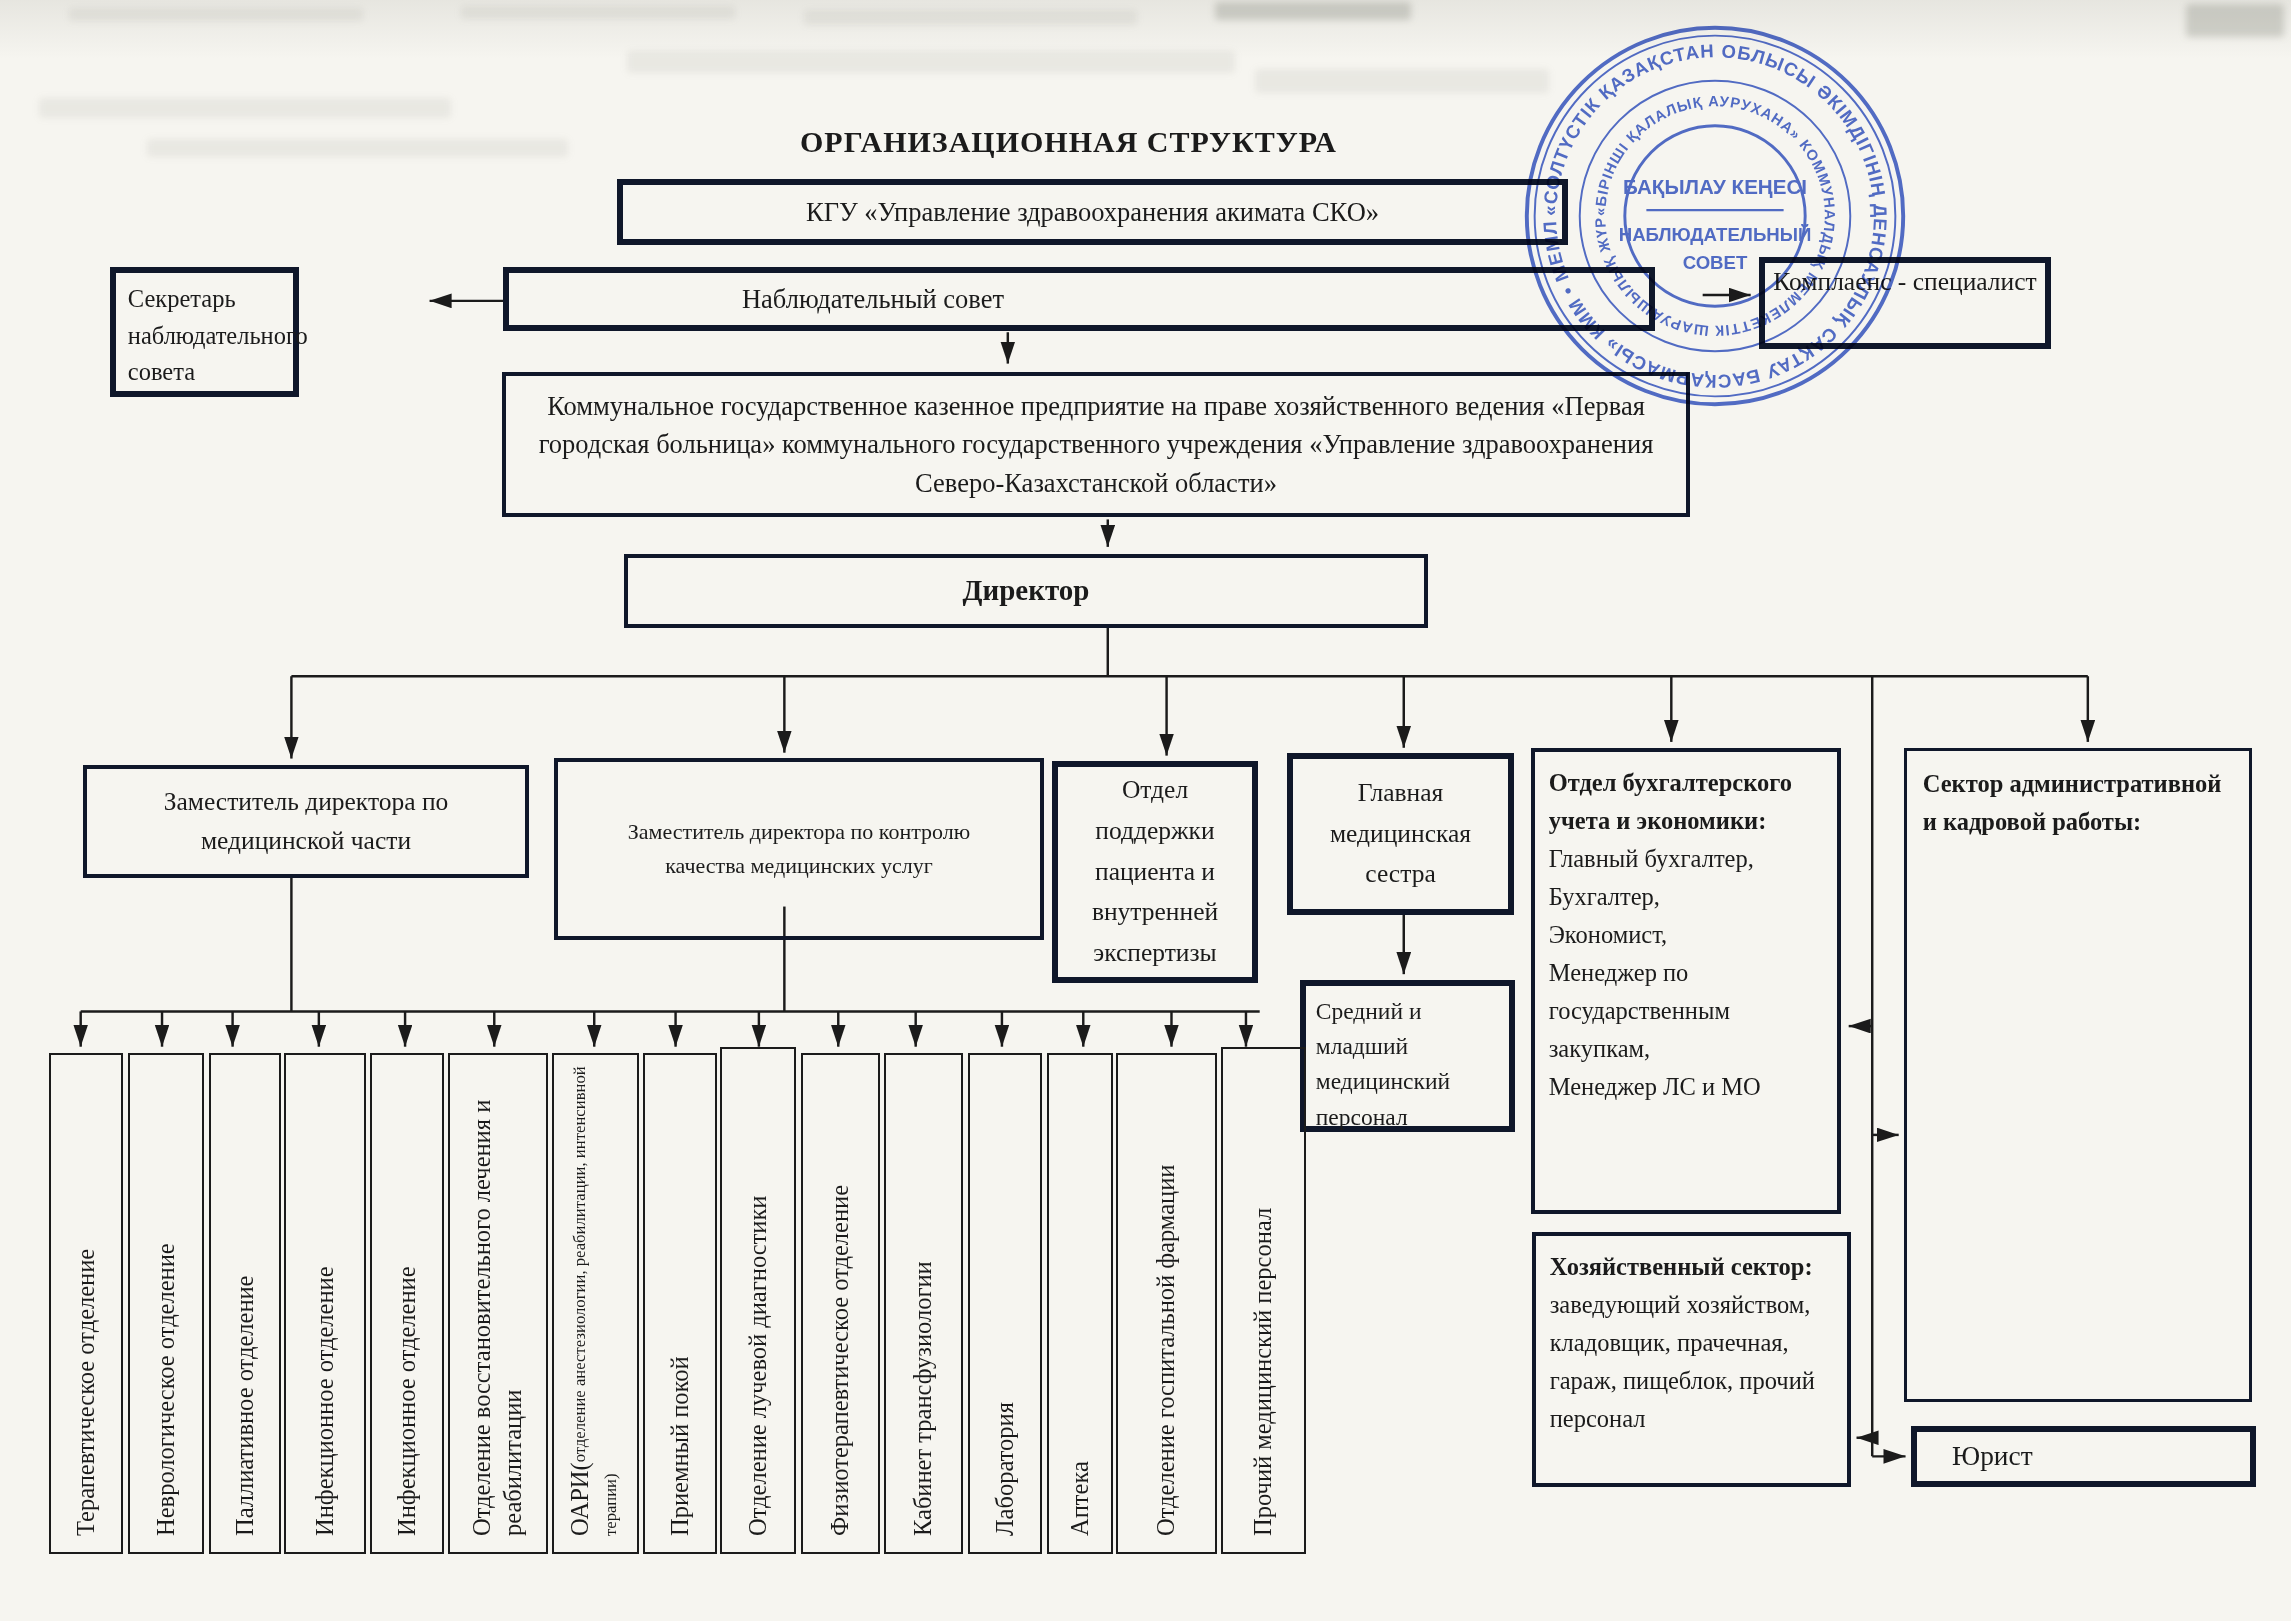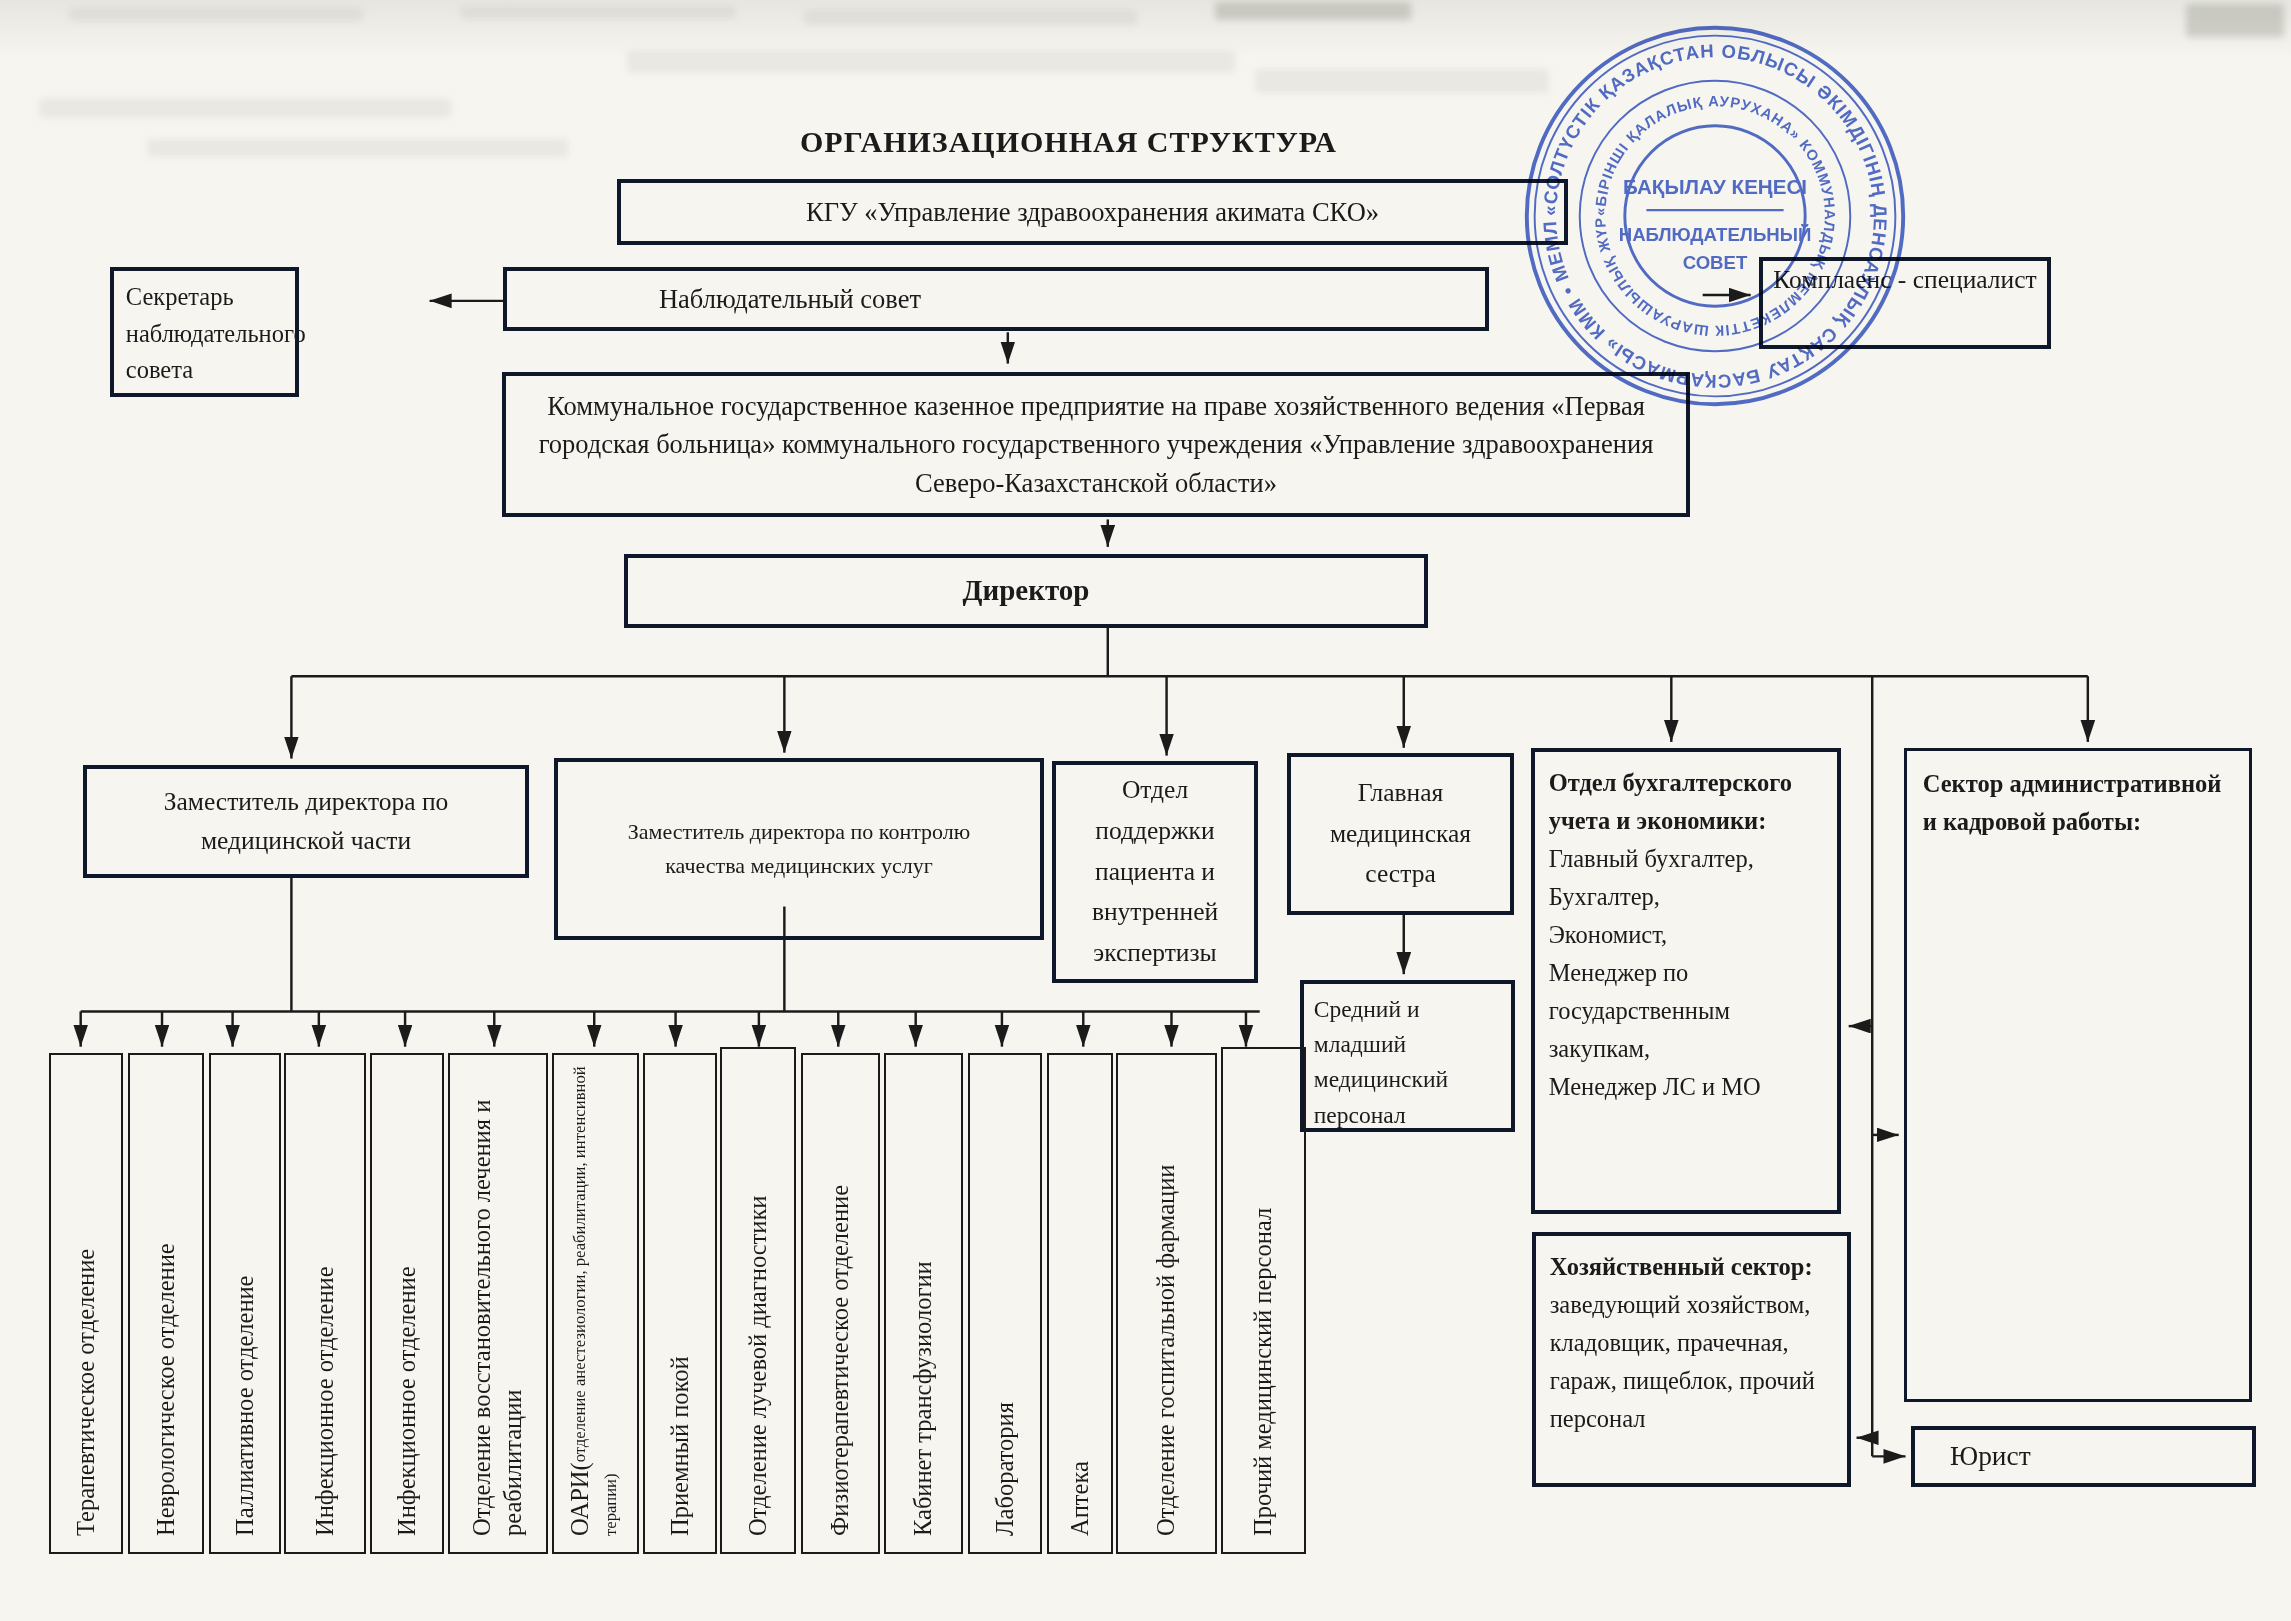"КГУ «Управление здравоохранения акимата" .box { border: 4px solid #0f172a -> 6px solid #0f172a }
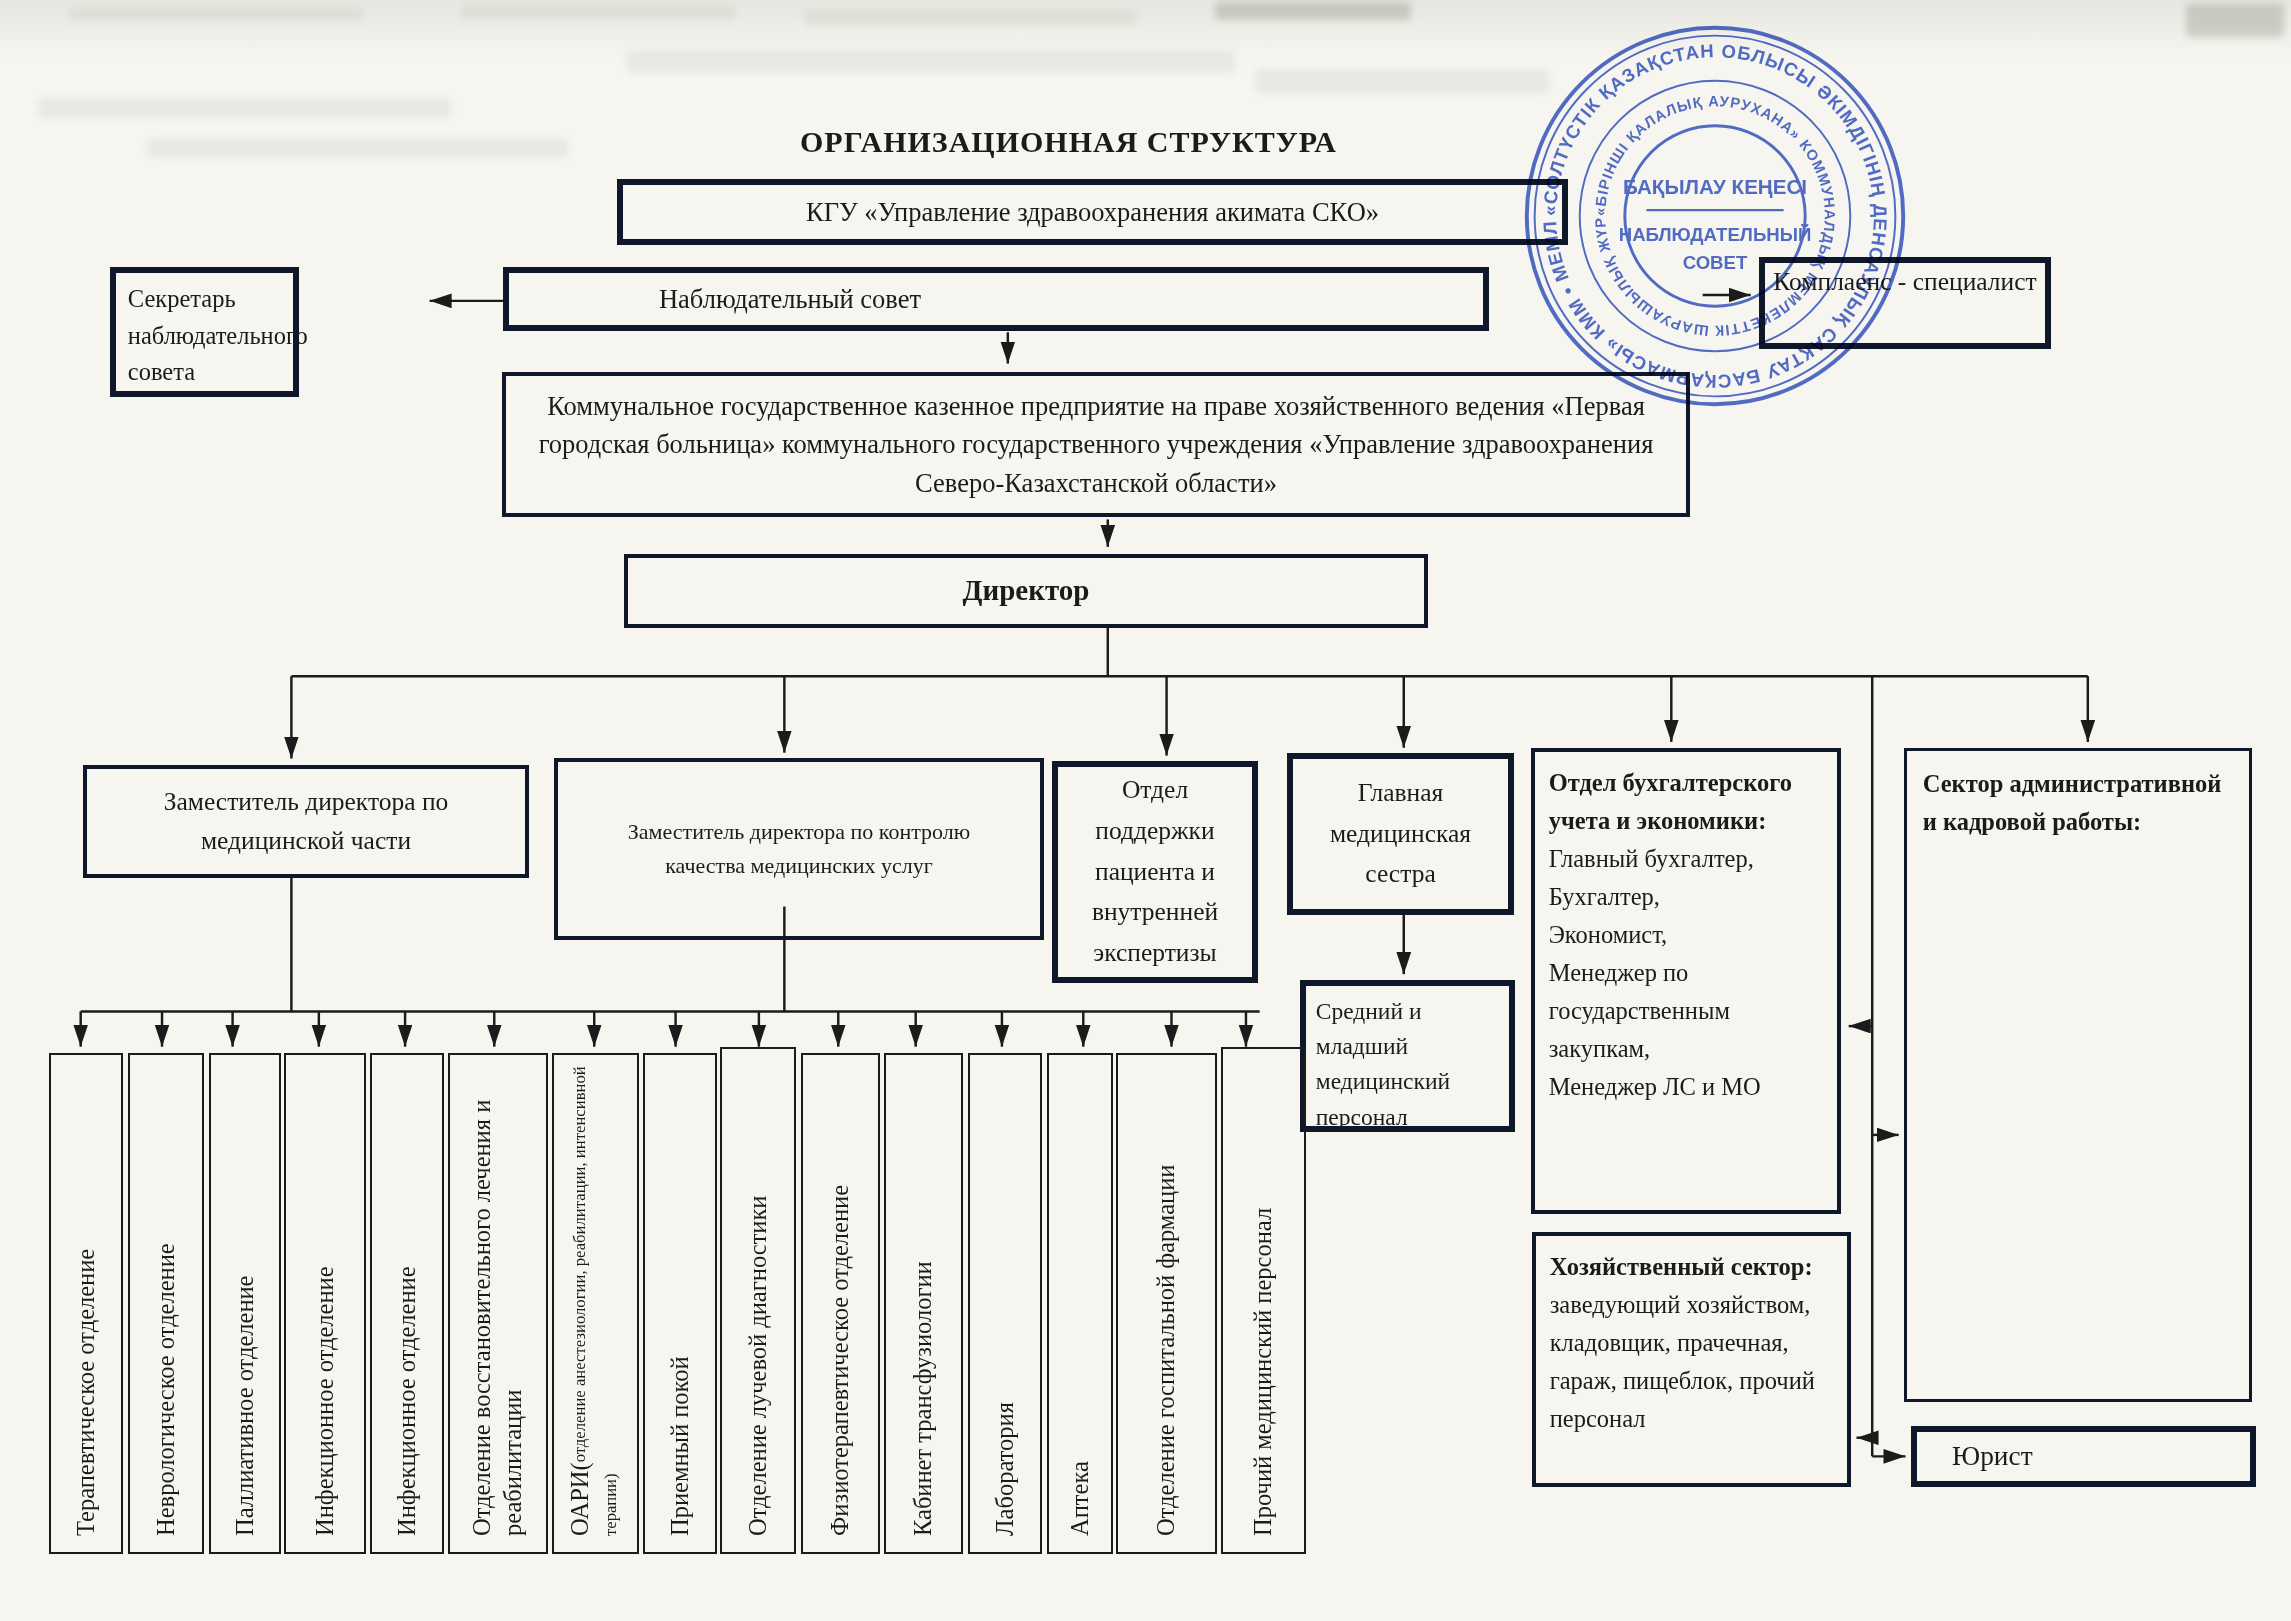"Наблюдательный совет" div.box { width: 986px -> 1152px }
